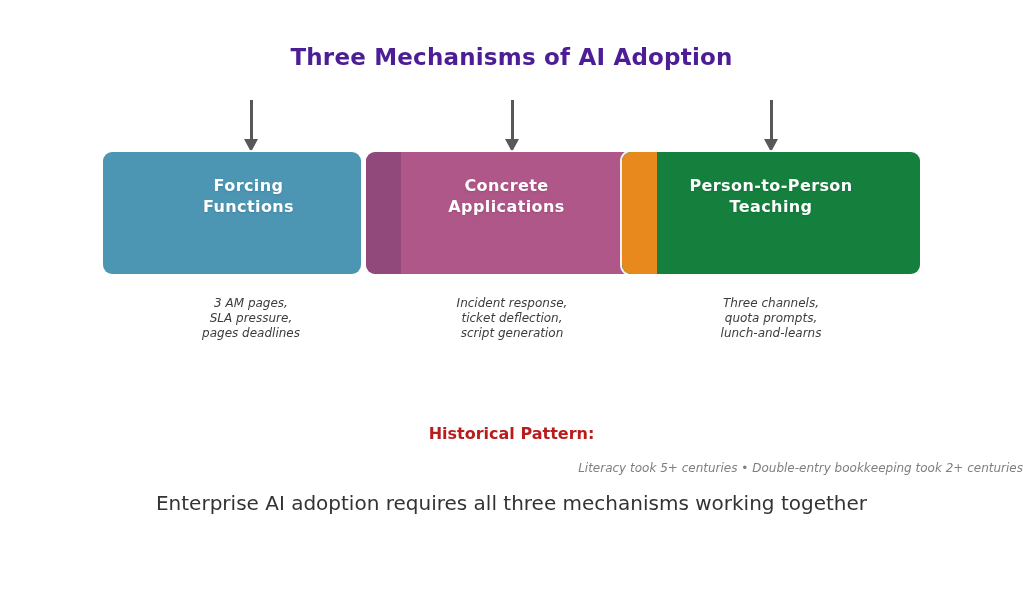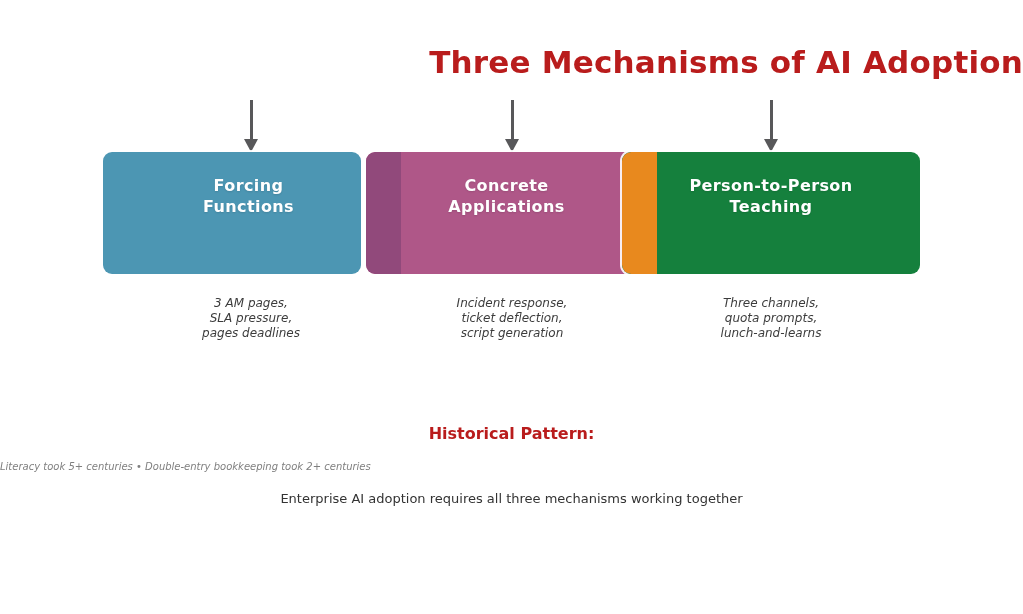"Three Mechanisms of AI Adoption" .title { color: #b91c1c -> #4c1d95; font-size: 31px -> 23px; text-align: right -> center }
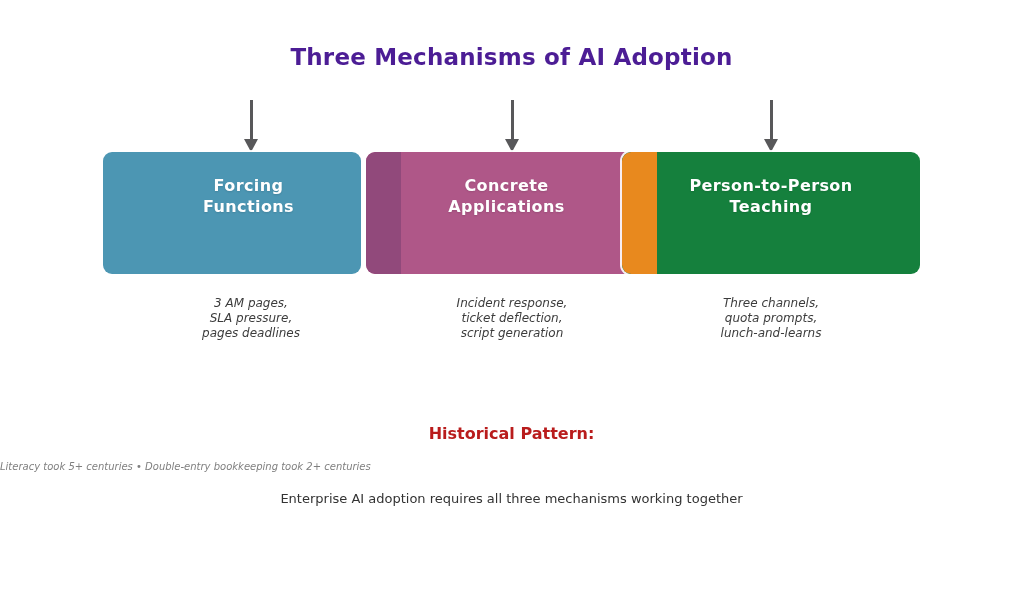"Literacy took 5+ centuries •" .hist-comparison { font-size: 10px -> 12px; text-align: left -> right }
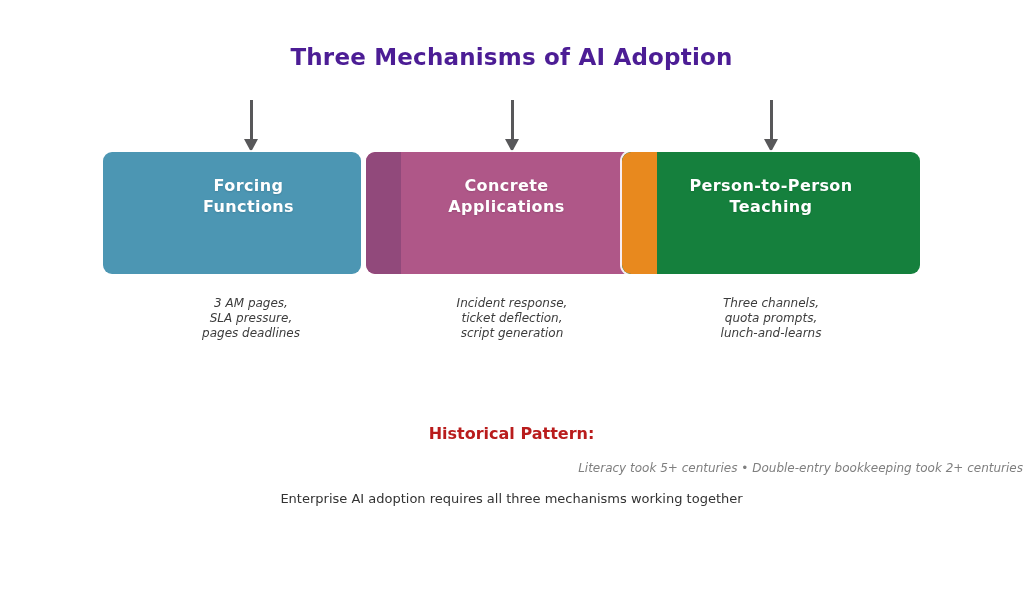"Enterprise AI adoption requires all" .hist-conclusion { font-size: 13px -> 20px }
